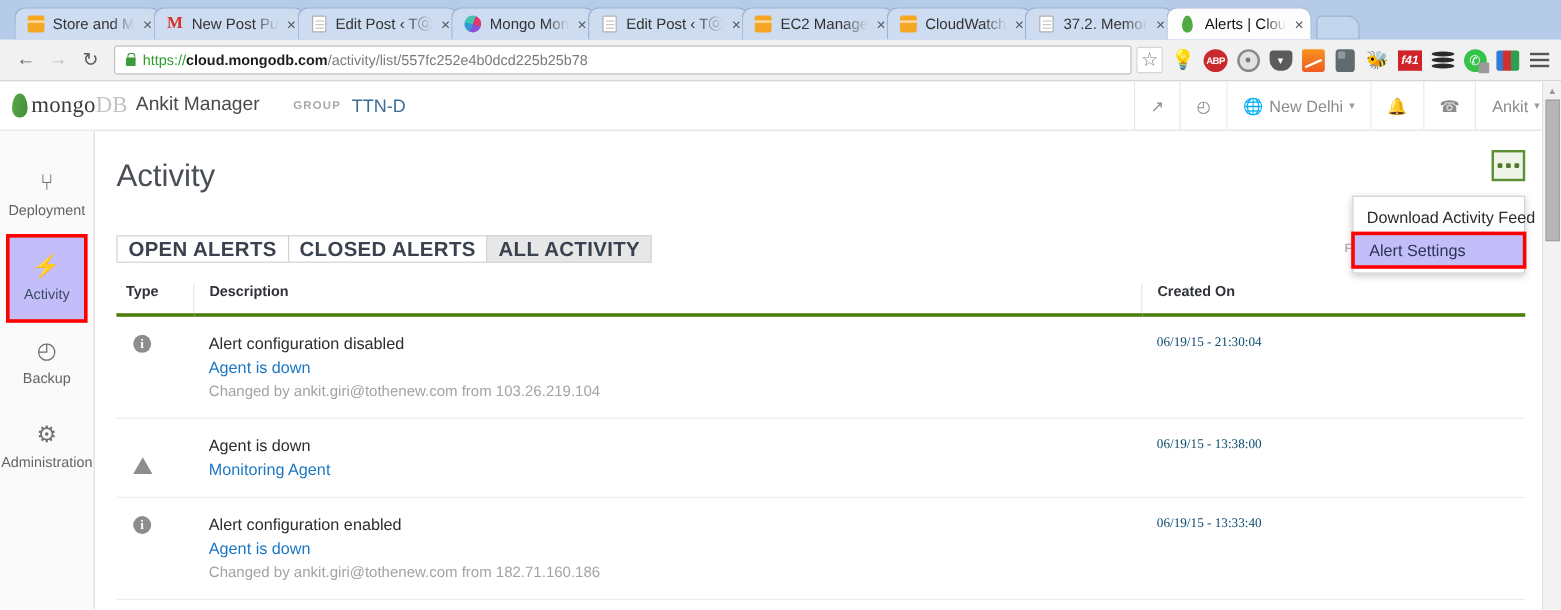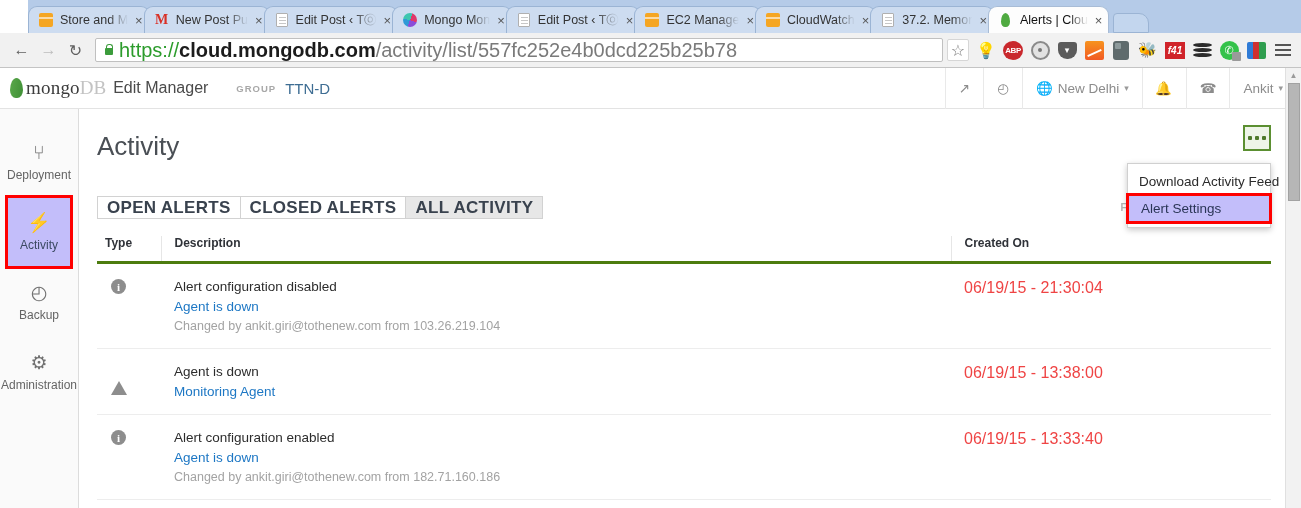"Store and M" .tabstrip { margin-left: 28px -> none; padding-left: 0 -> 12px }
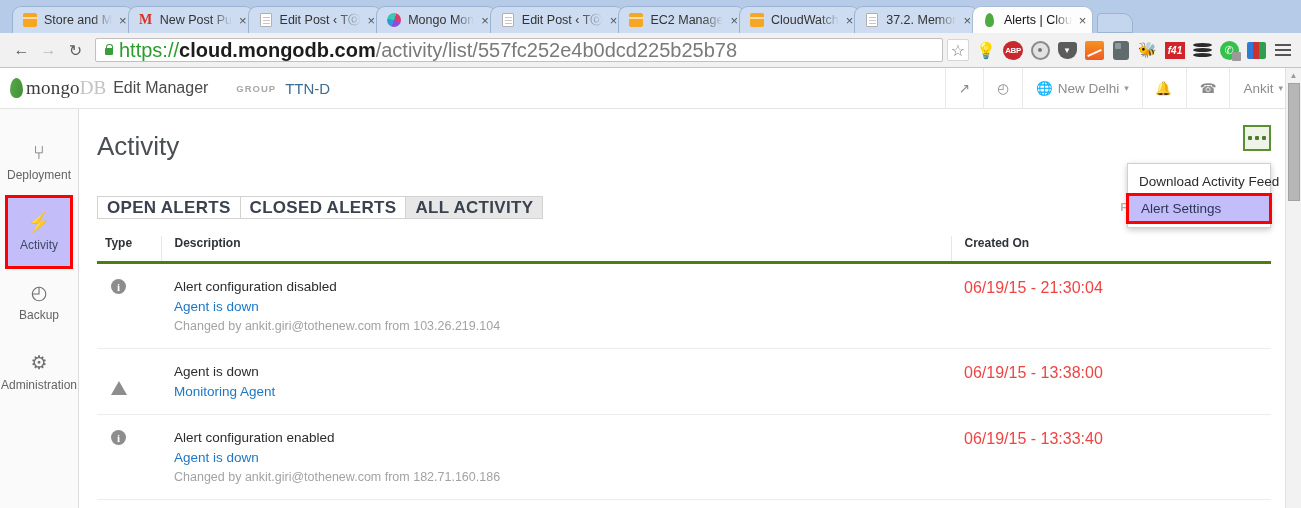"https://" .urlbar { font-size: 20px -> 12px }
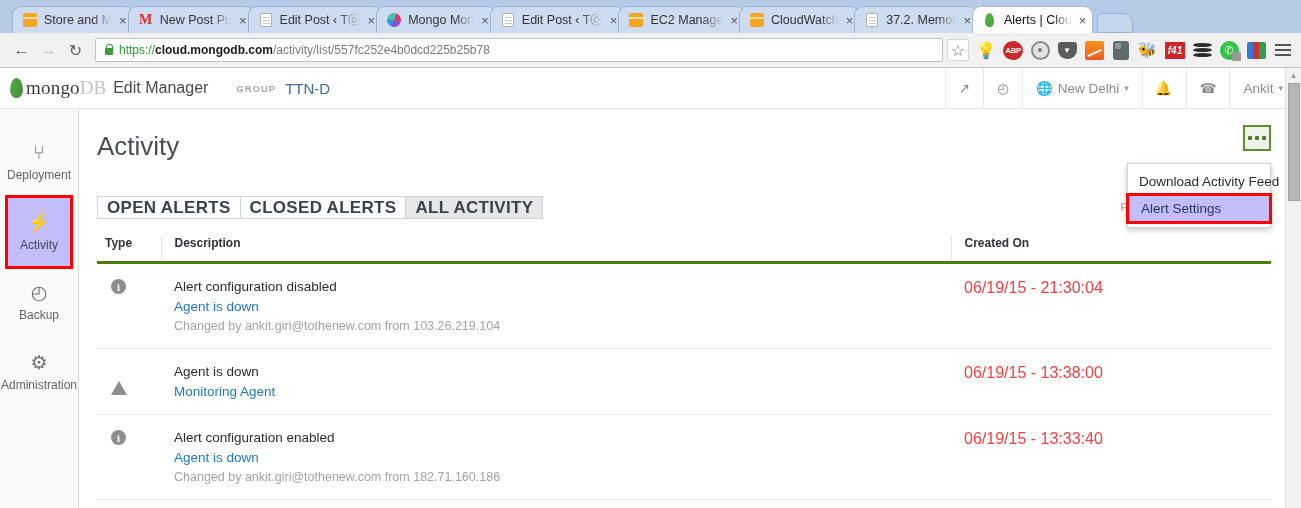"Edit Manager" span.brand-cm { text: Edit -> Ankit }
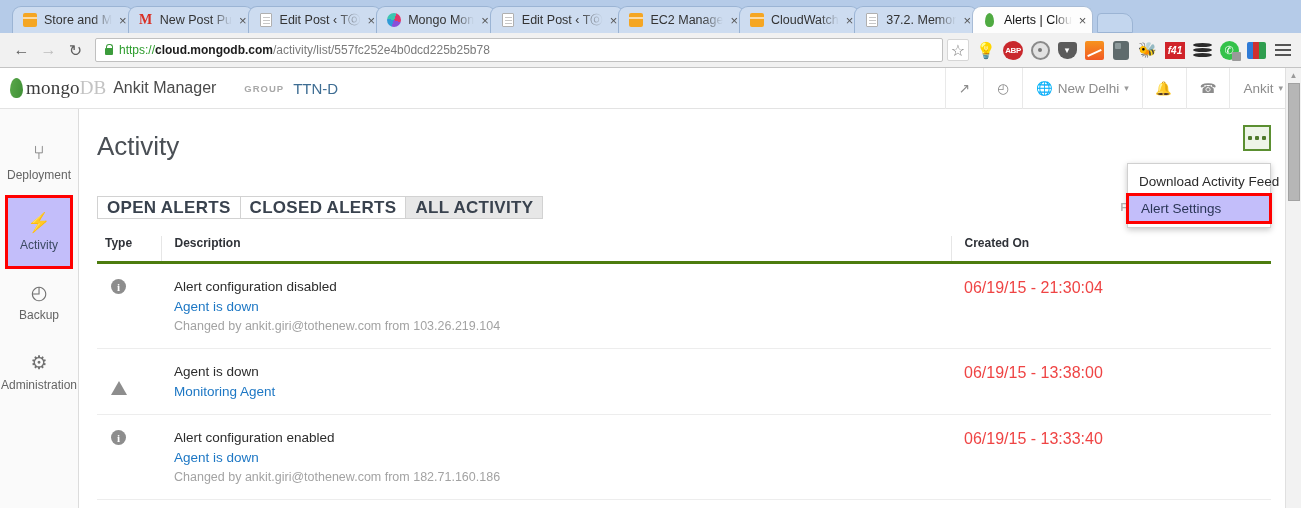"06/19/15 - 21:30:04" table.act td.c-date { color: #ef4444 -> #0c4a6e; font-family: none -> Liberation Serif, serif; font-size: 16px -> 11px }
